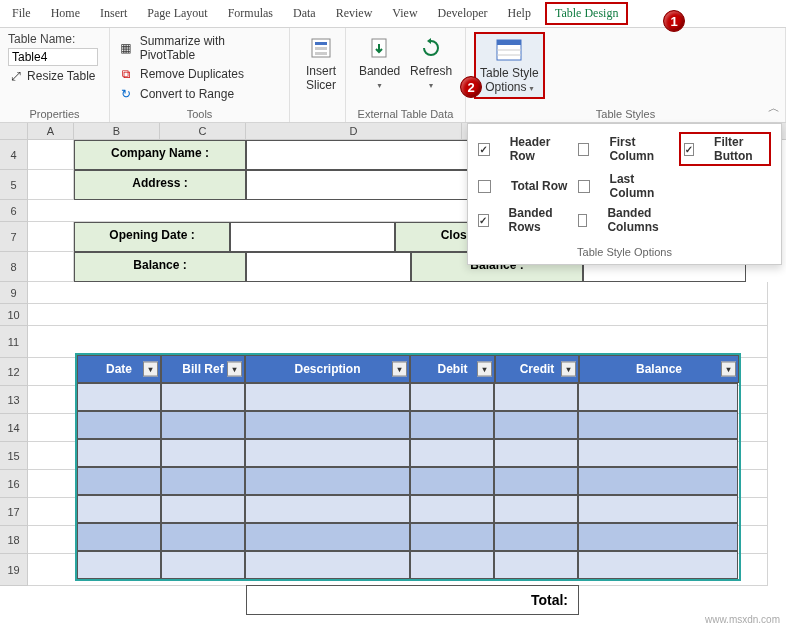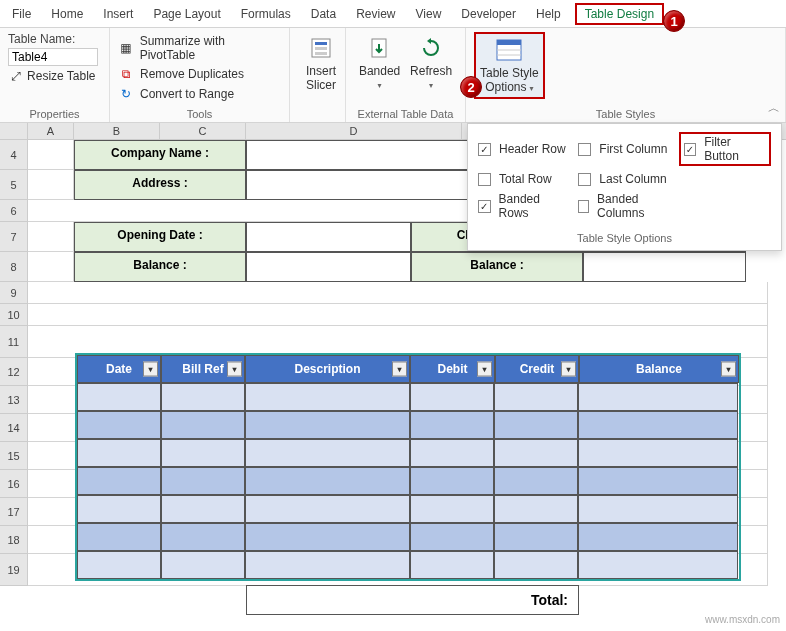"File" .ribbon-tab { font-family: none -> Liberation Serif, serif }
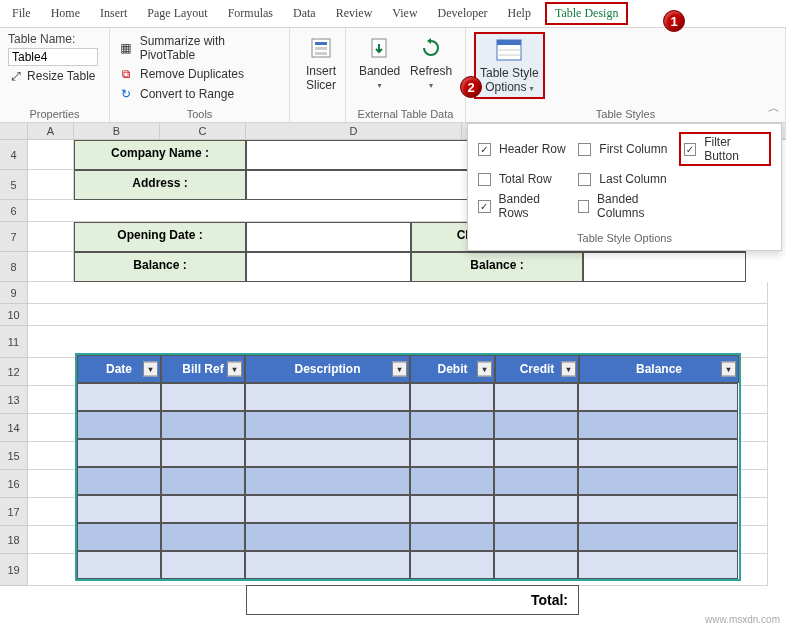"Header Row" .chk { font-weight: none -> bold; gap: 8px -> 20px }
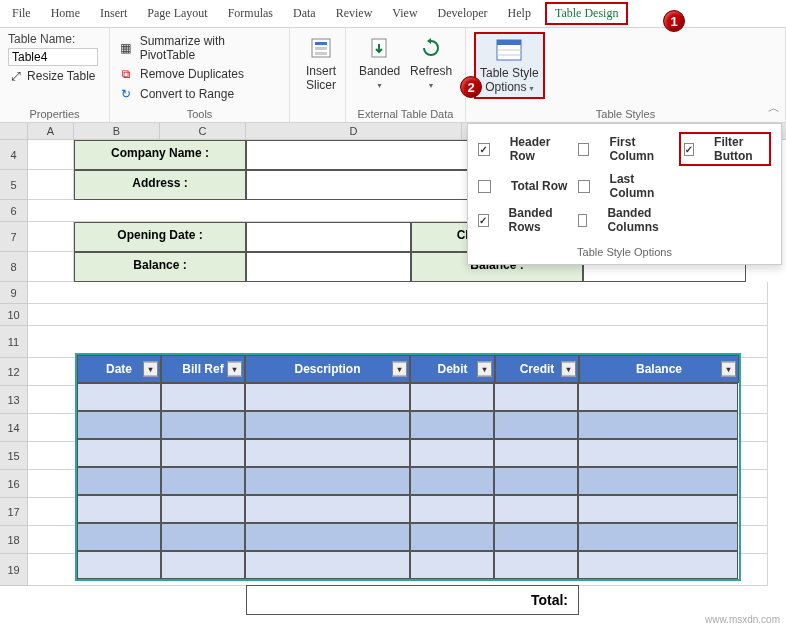"Opening Date :" div.form-label { width: 172px -> 156px }
